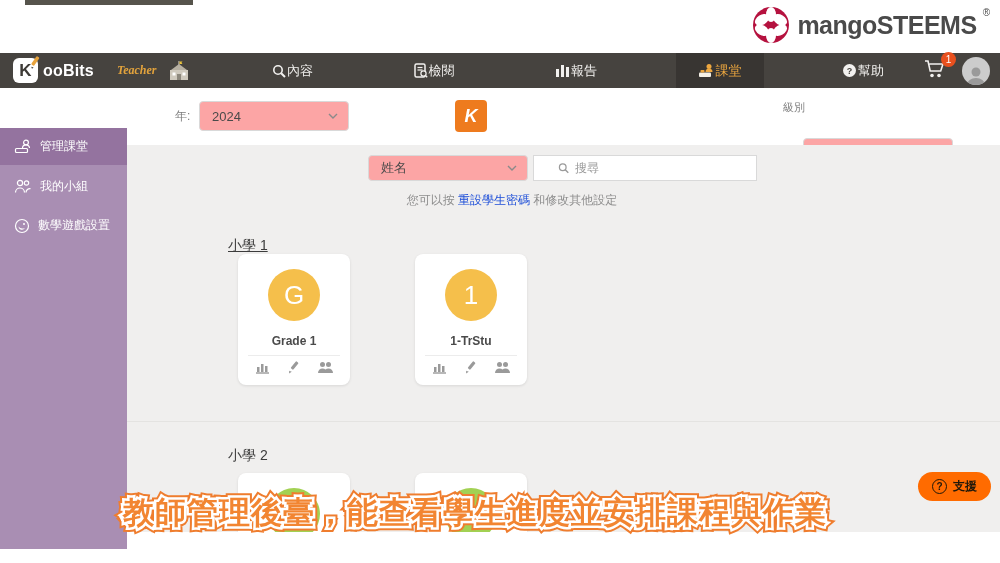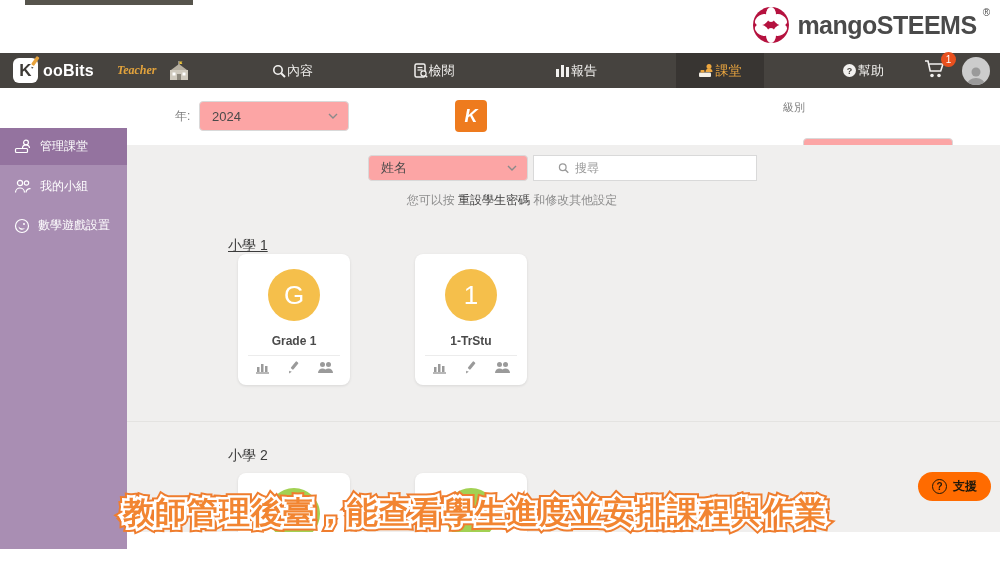"重設學生密碼" .hint a { color: #404040 -> #1d4ed8 }
